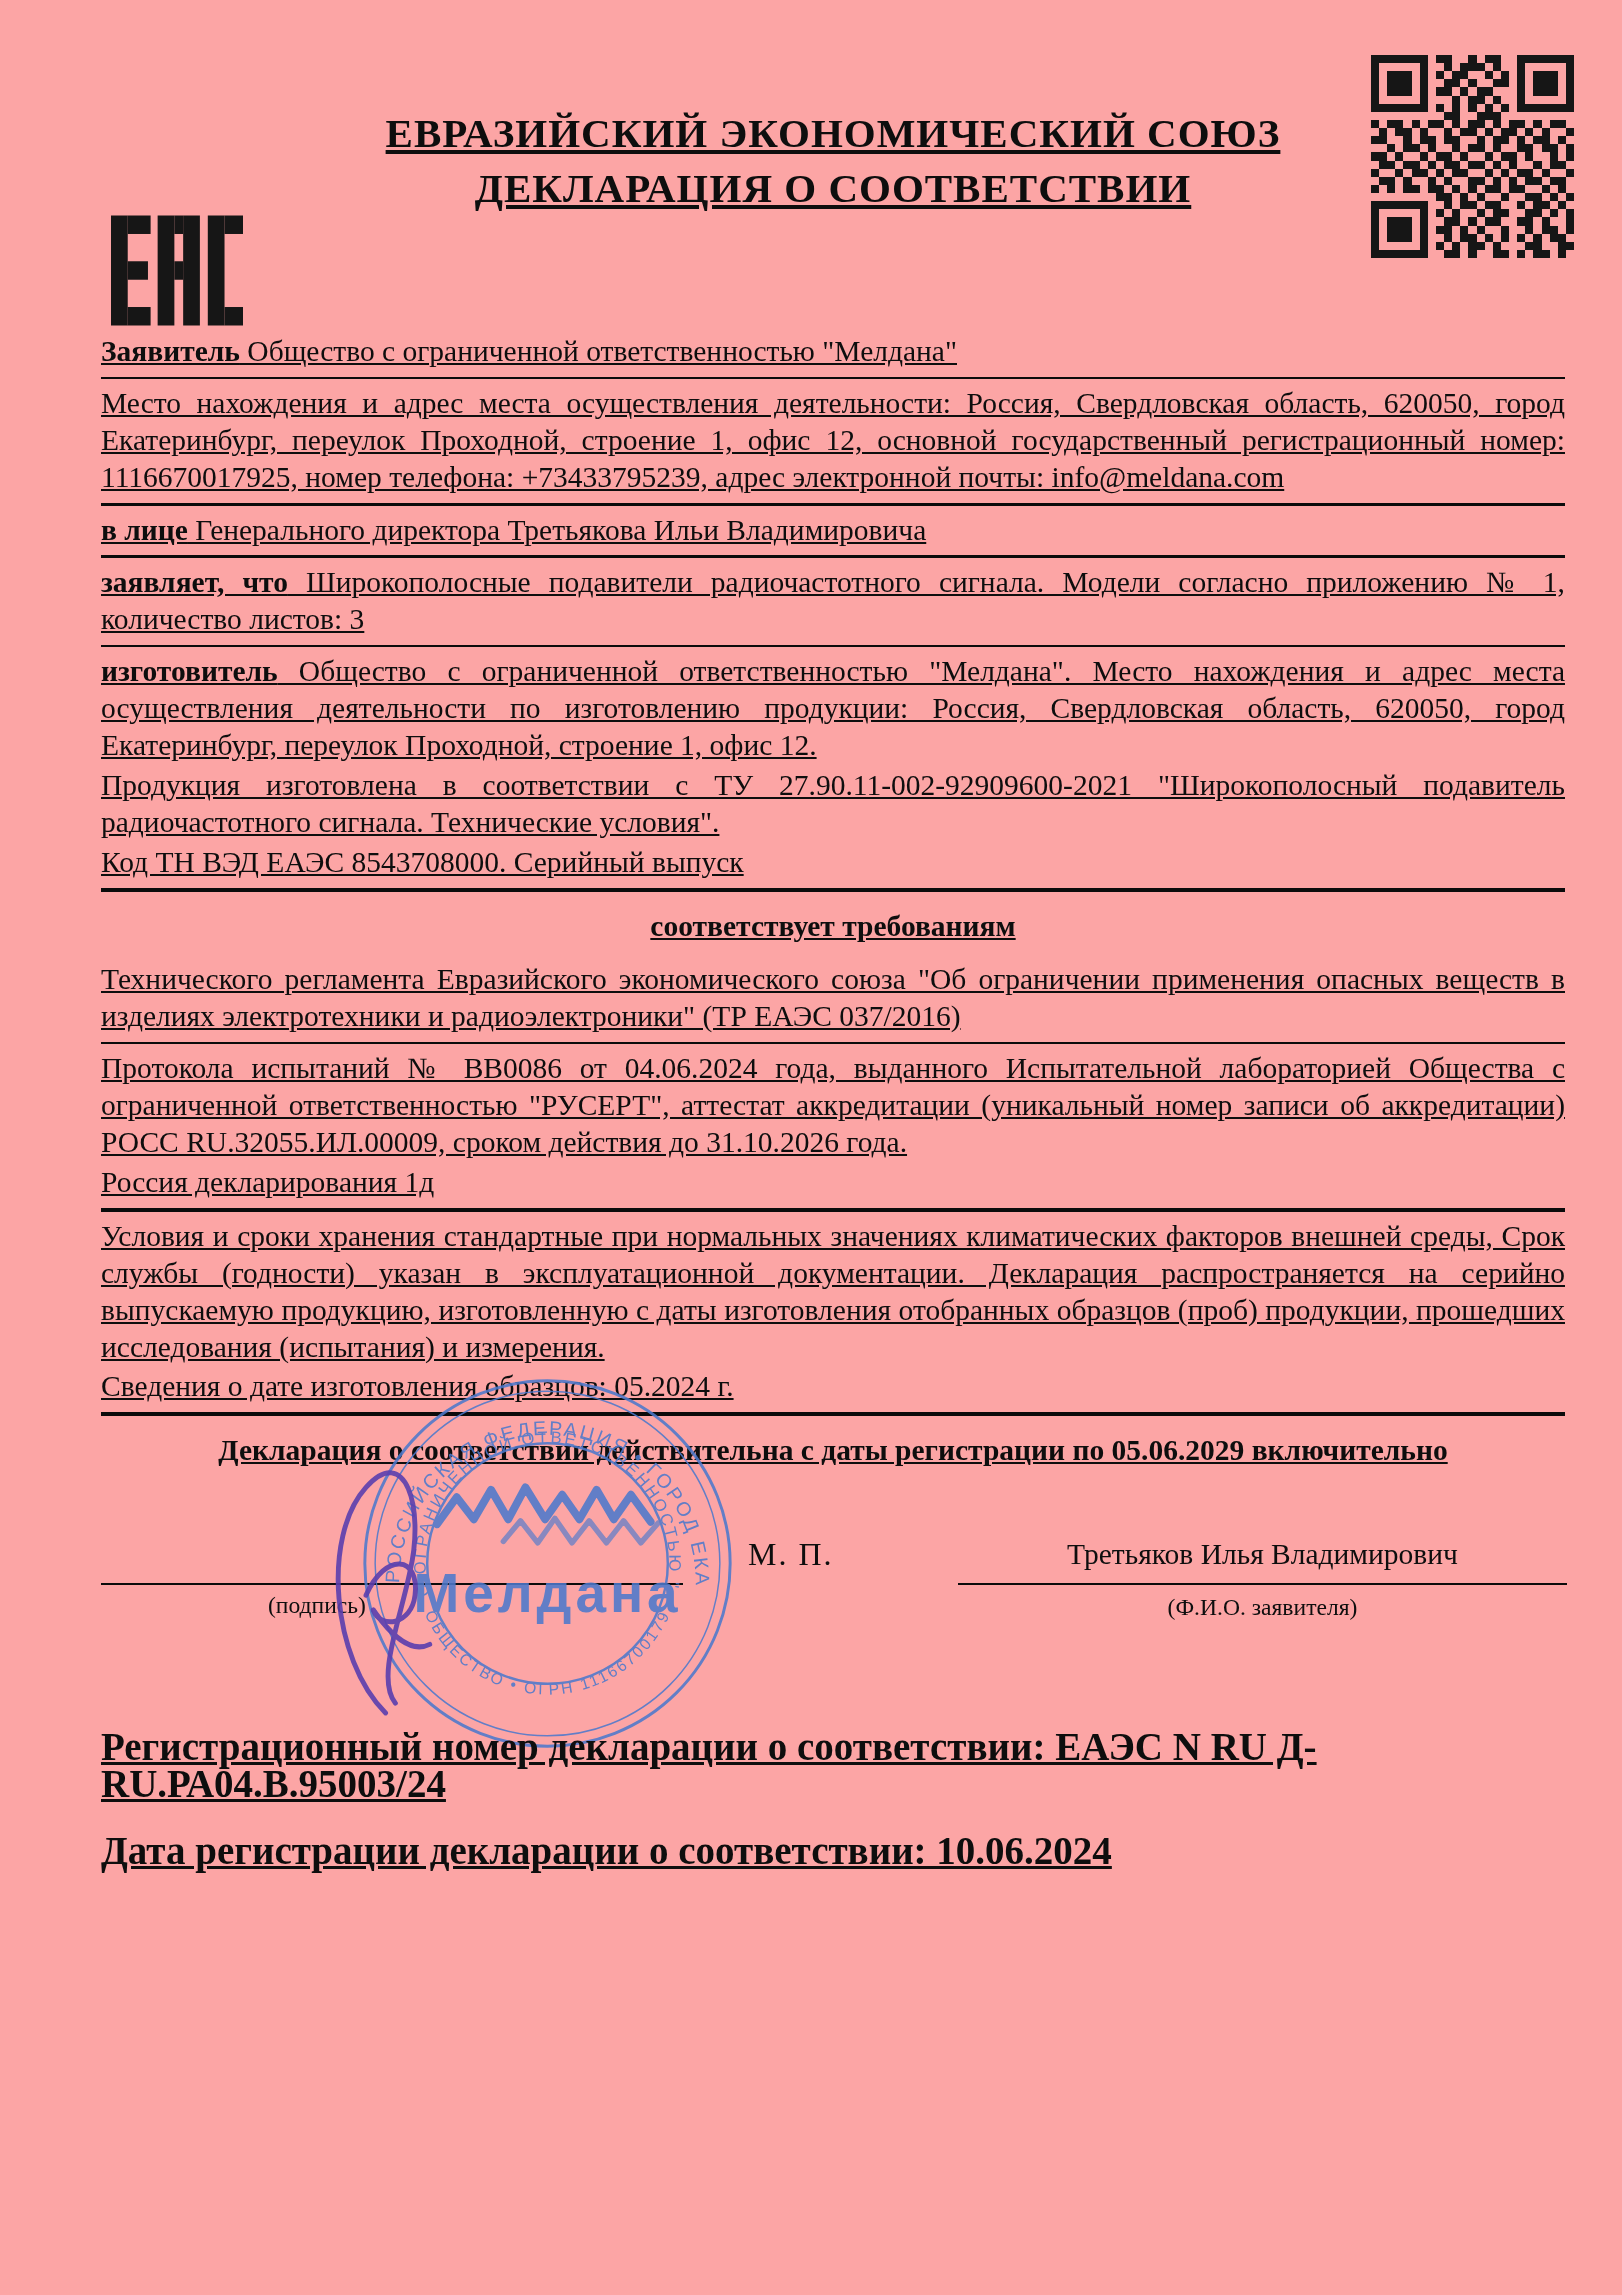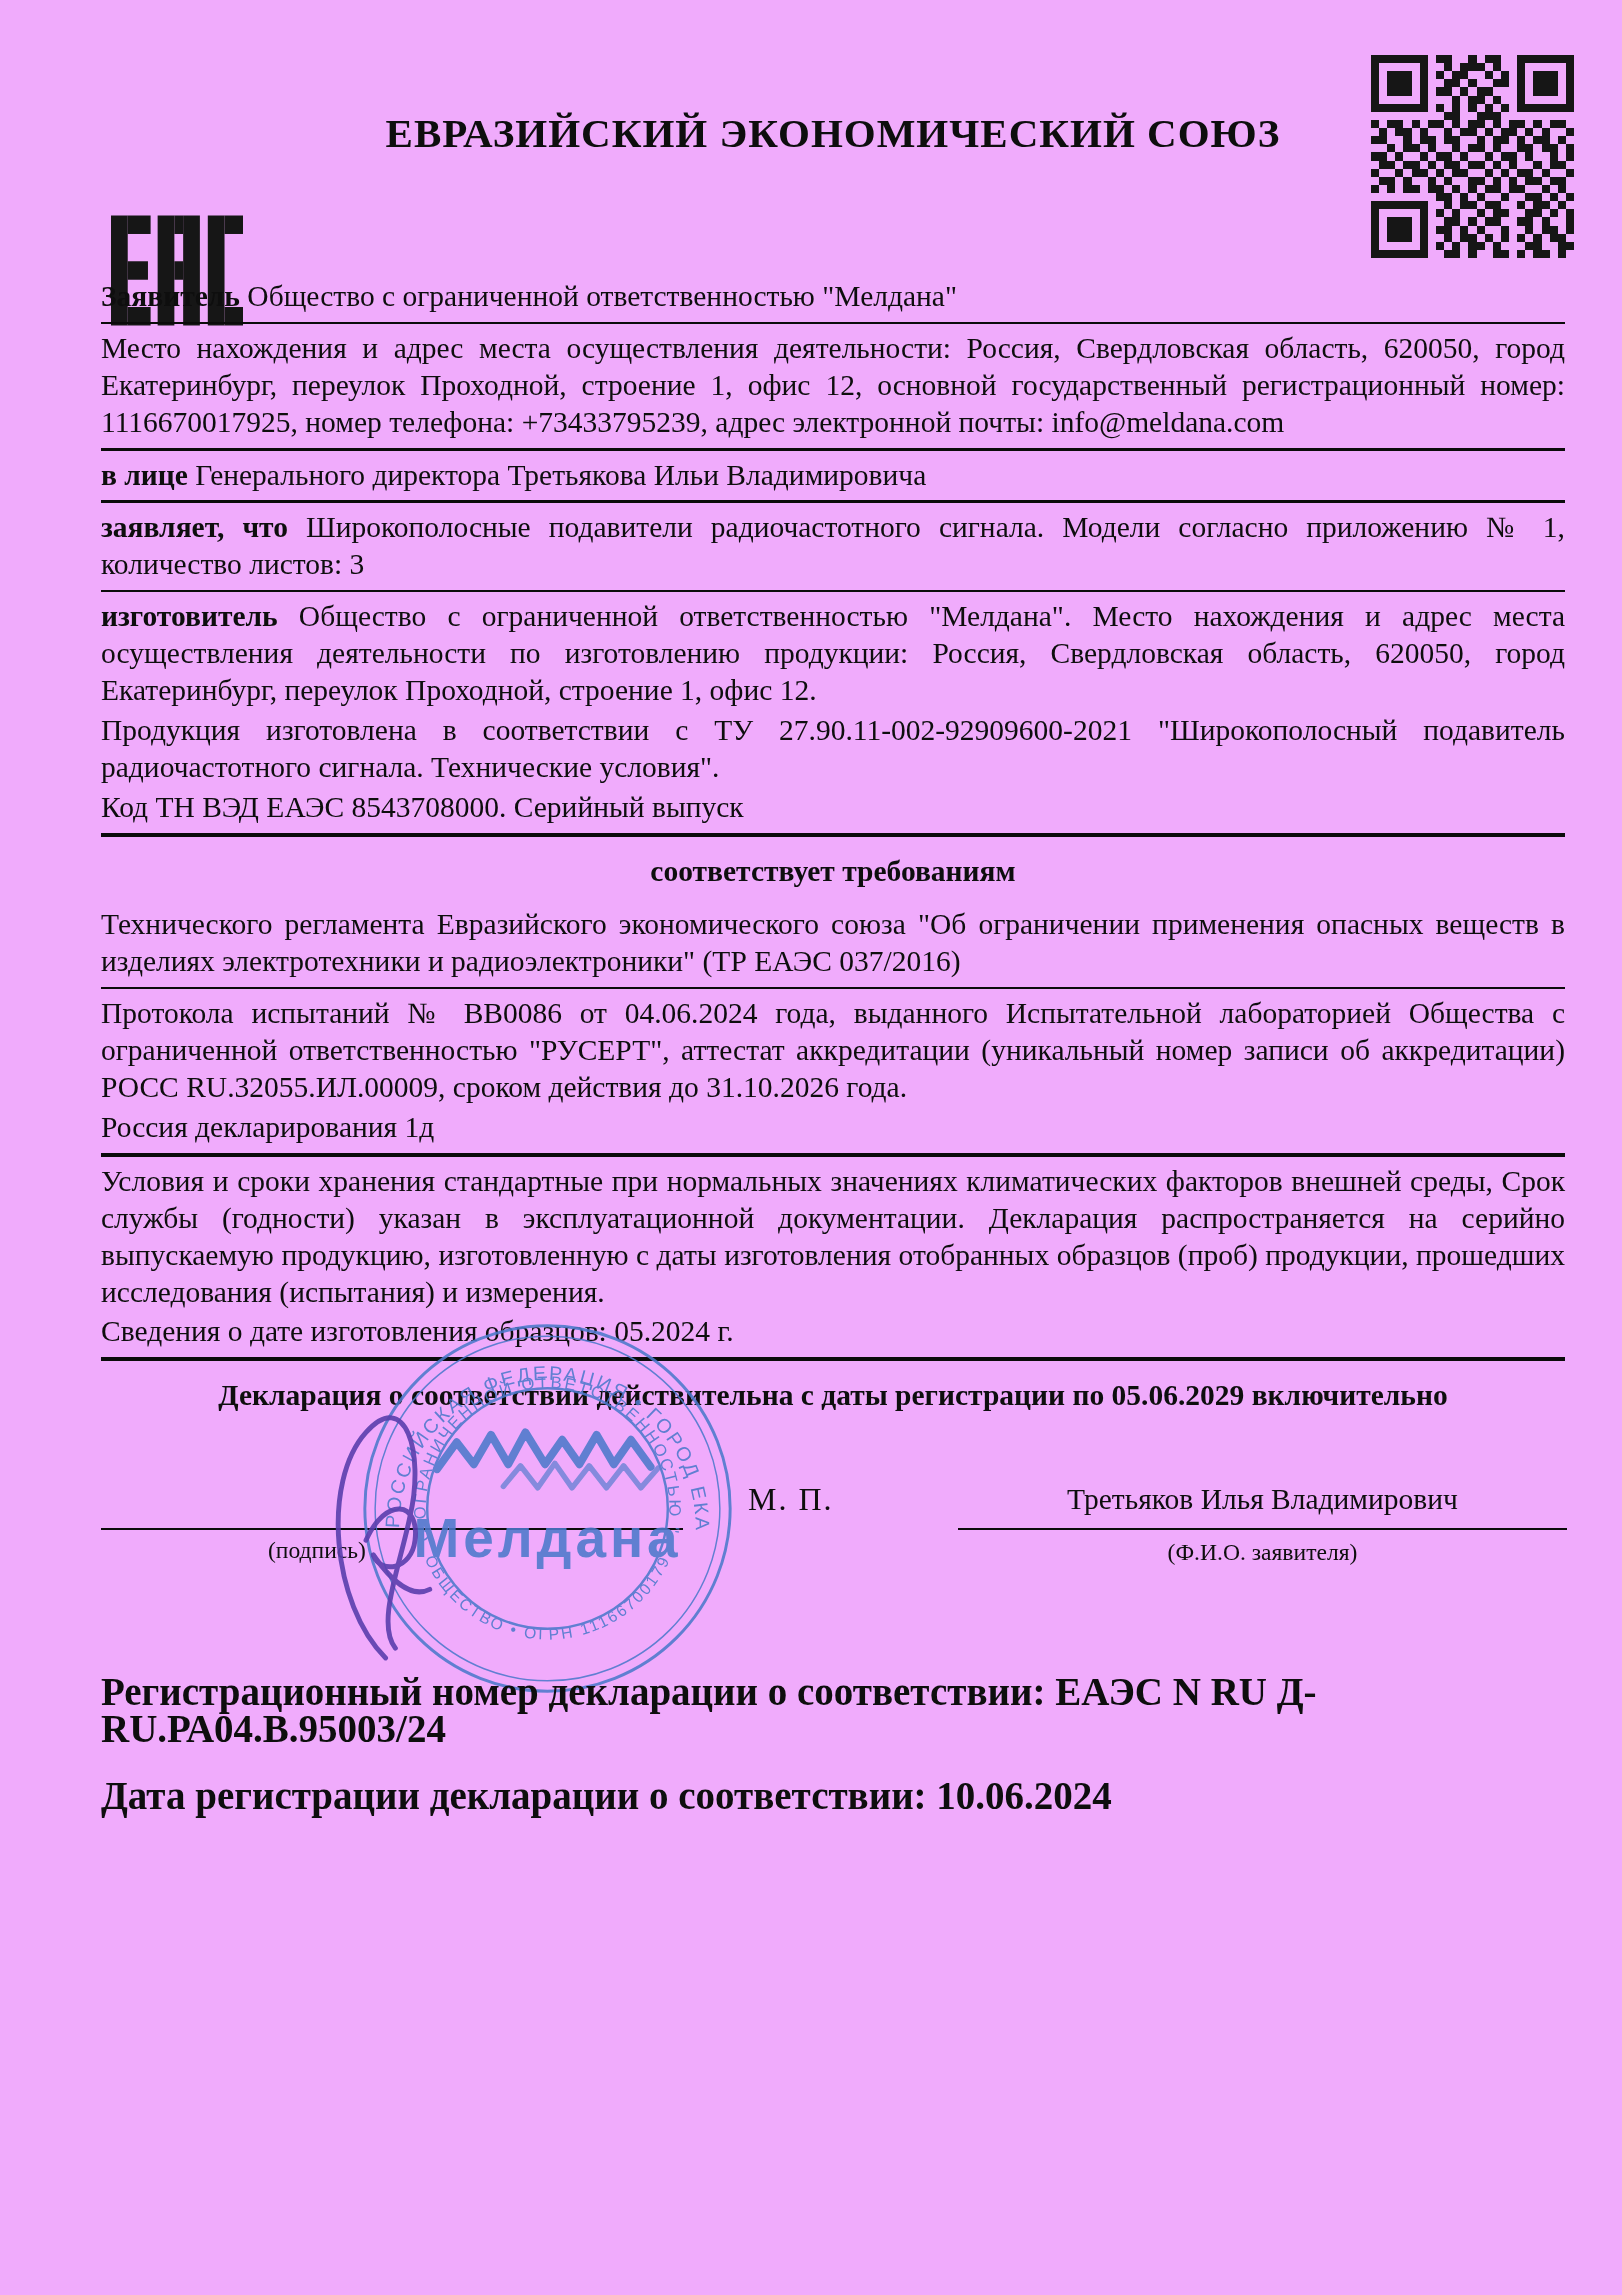"ЕВРАЗИЙСКИЙ ЭКОНОМИЧЕСКИЙ СОЮЗ" .page { background: #f0abfc -> #fca5a5; text-decoration: none -> underline }
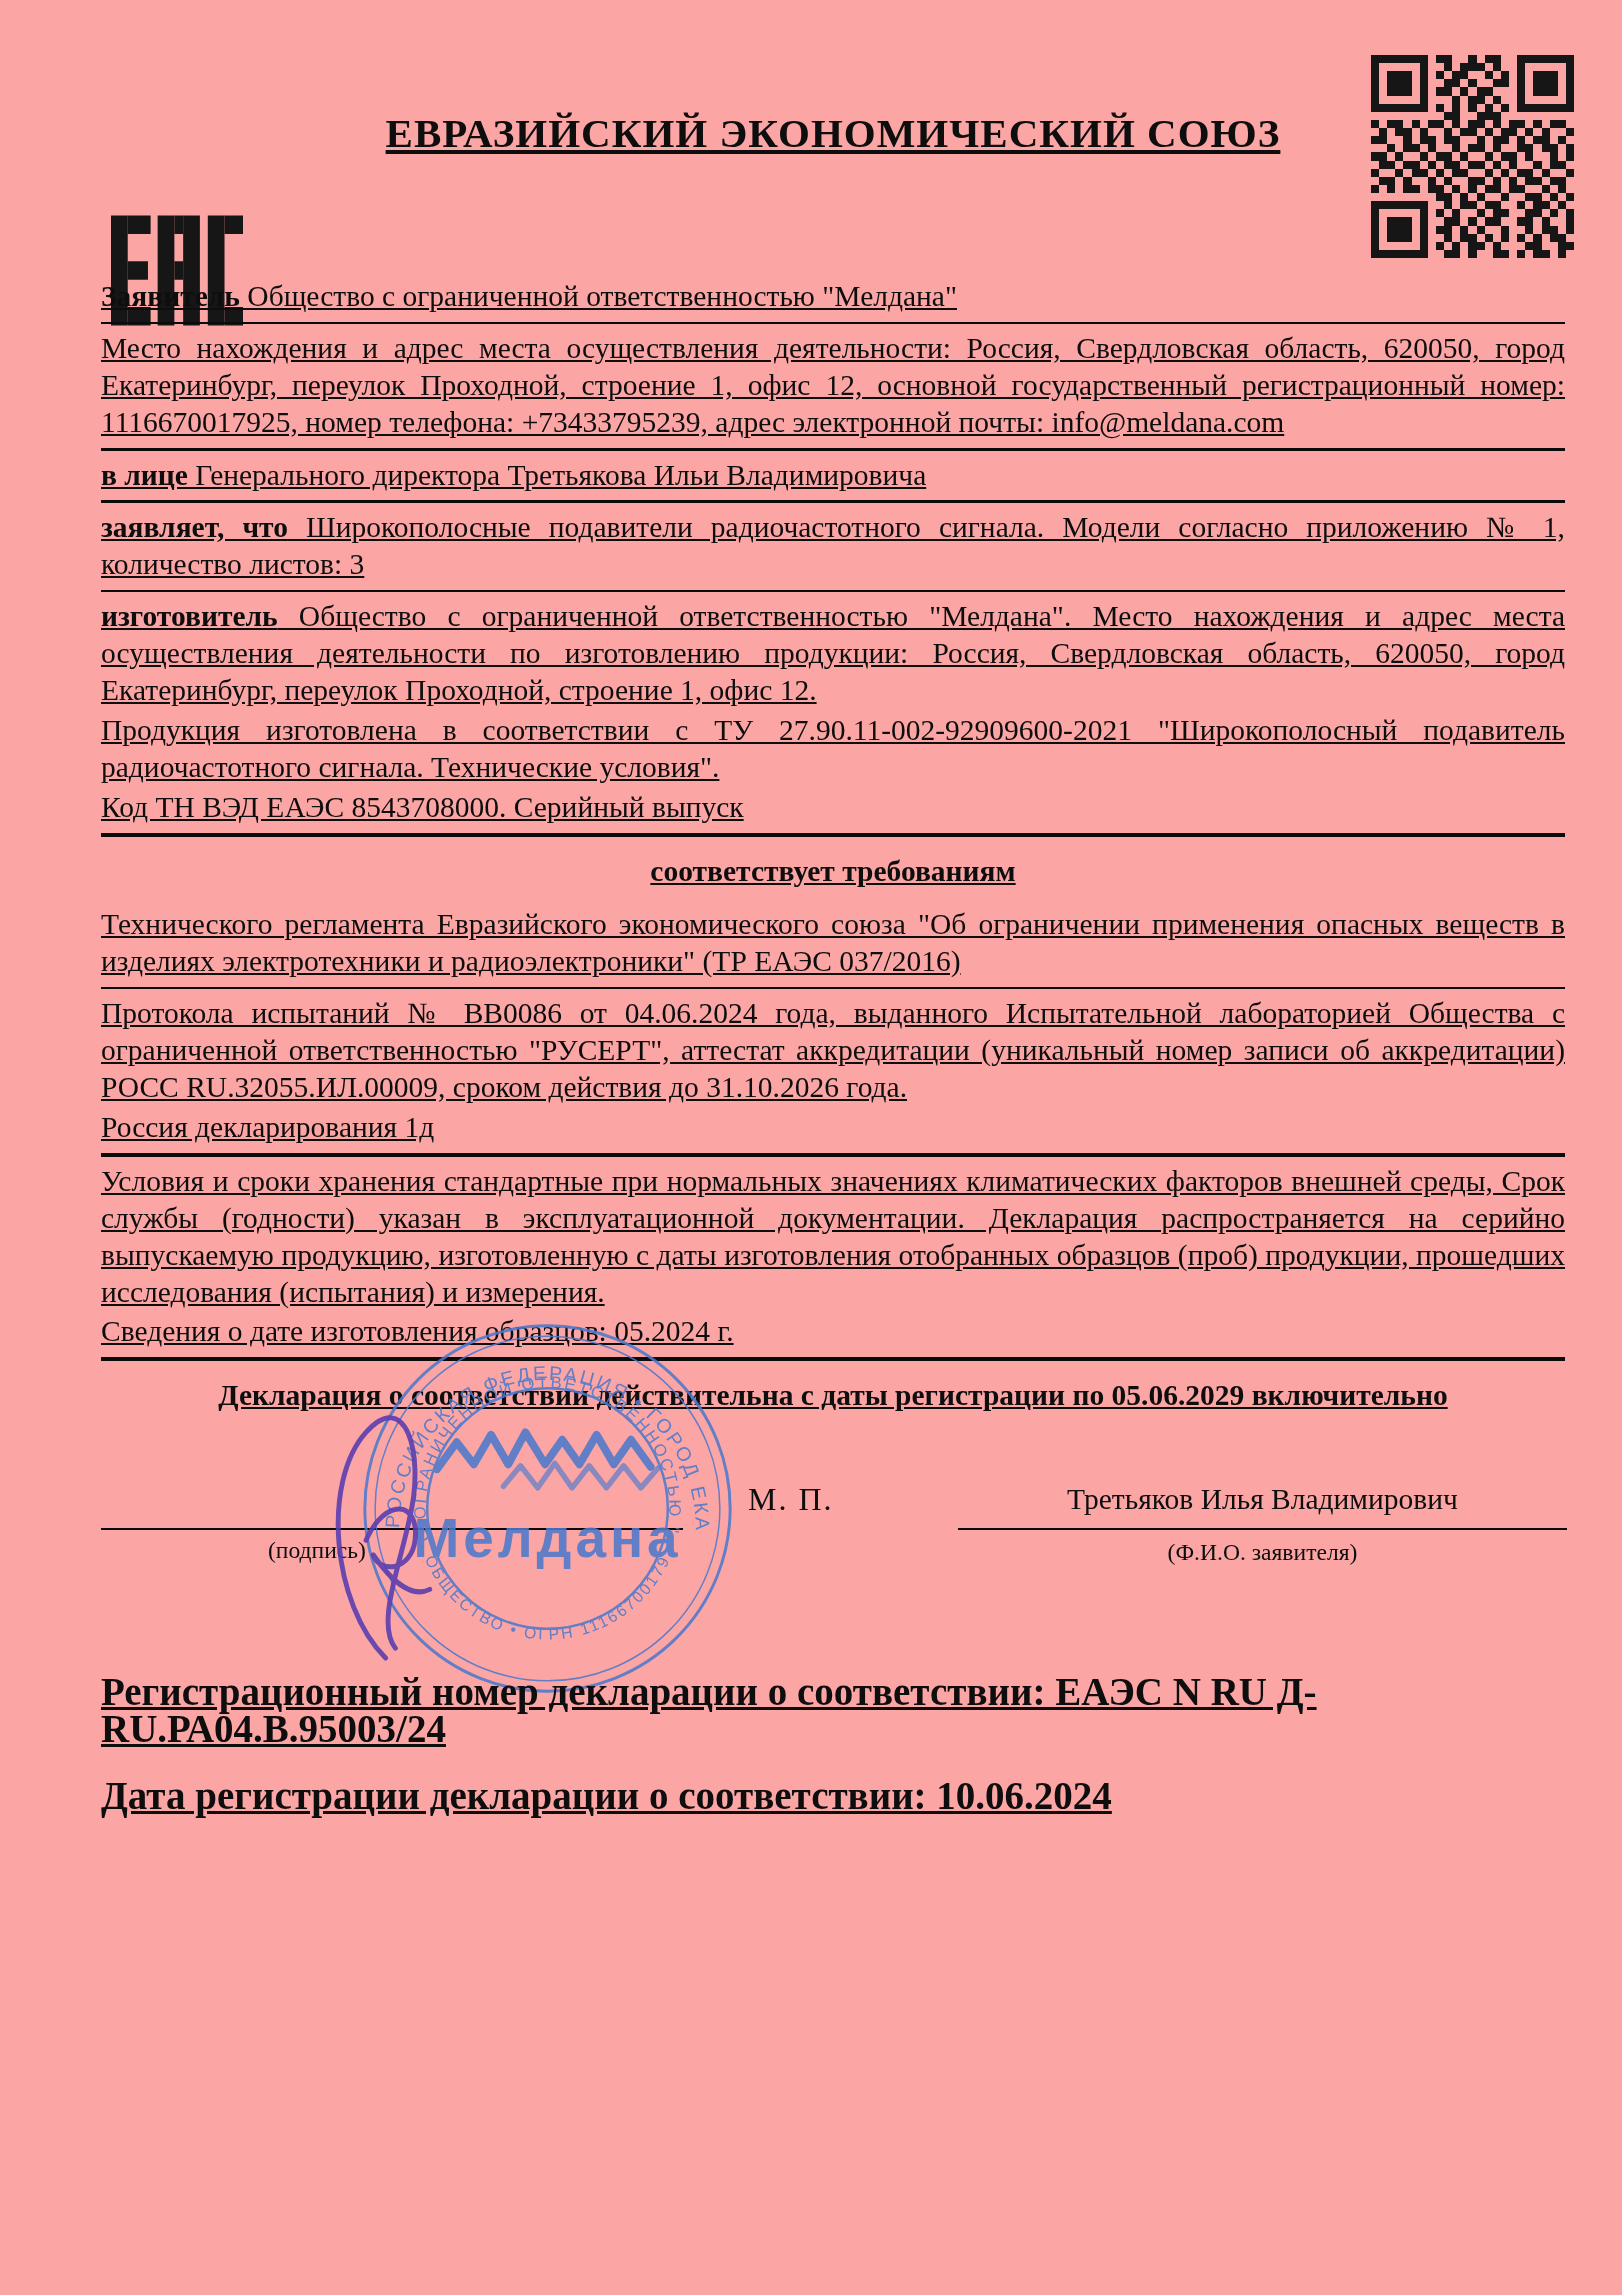"ДЕКЛАРАЦИЯ О СООТВЕТСТВИИ" span { html: none -> <span>ДЕКЛАРАЦИЯ О СООТВЕТСТВИИ</span> }
